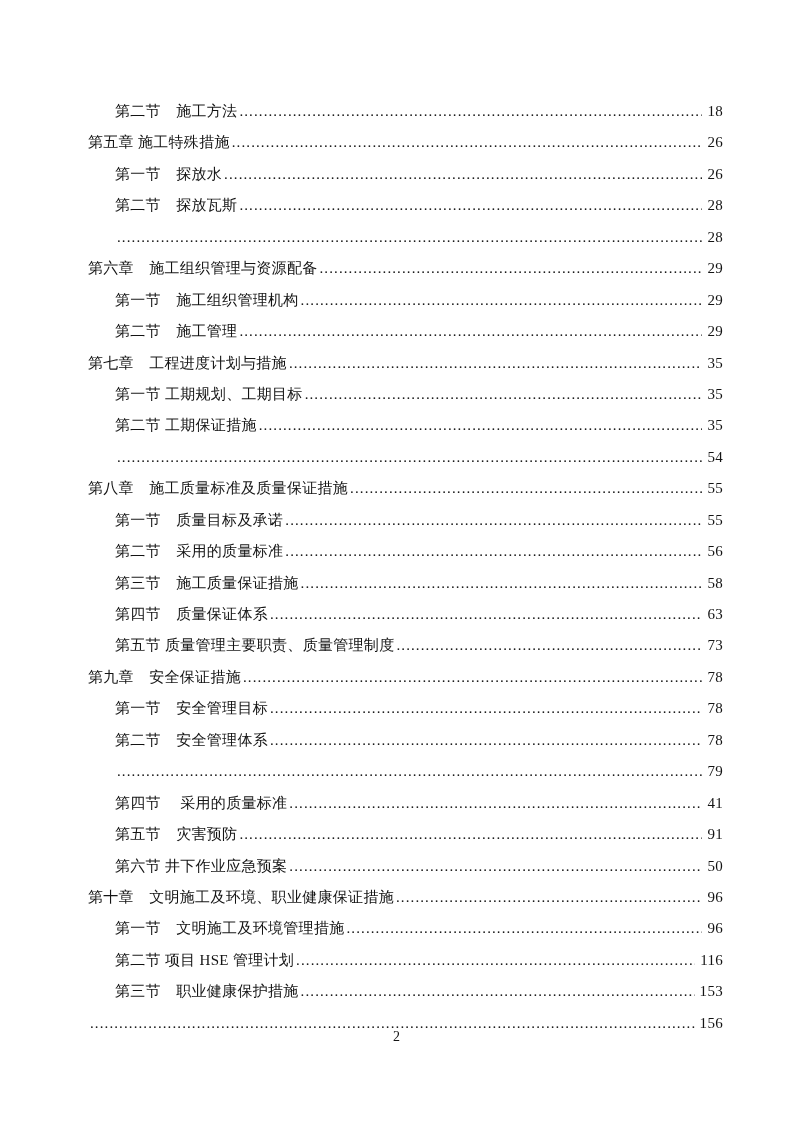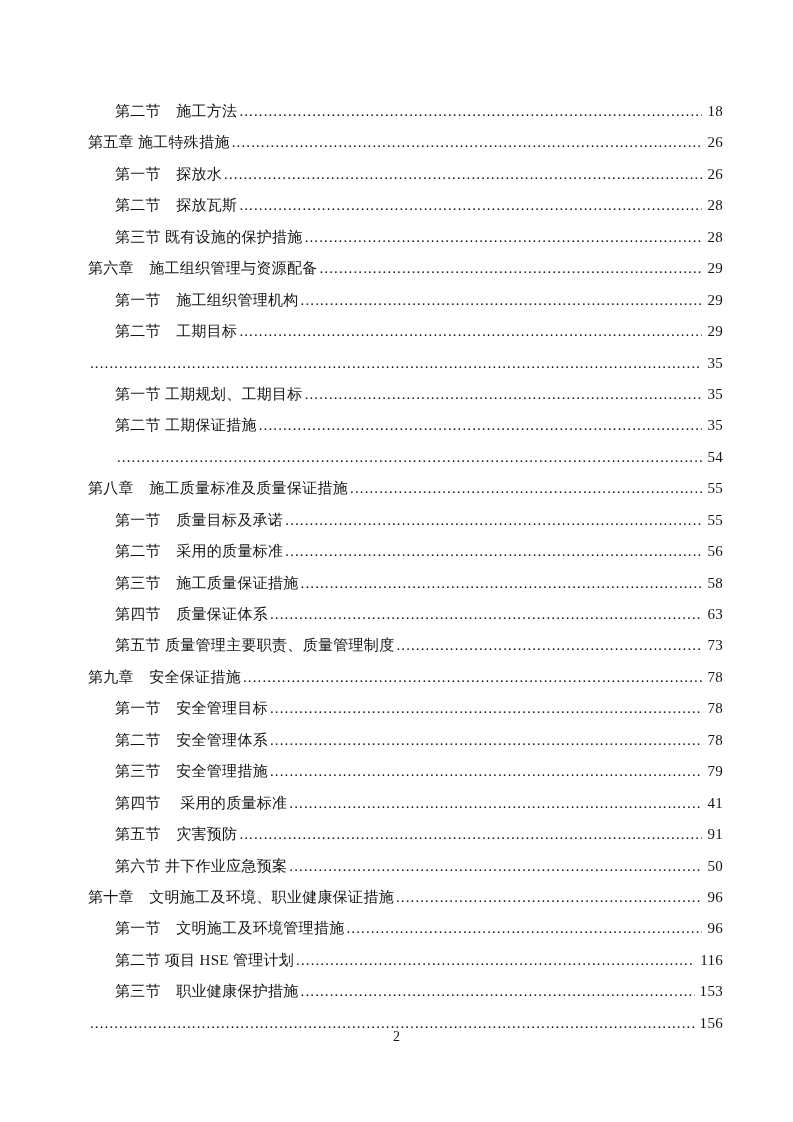"第三节 既有设施的保护措施" span.toc-title { html: <span>第三节 既有设施的保护措施</span> -> none }
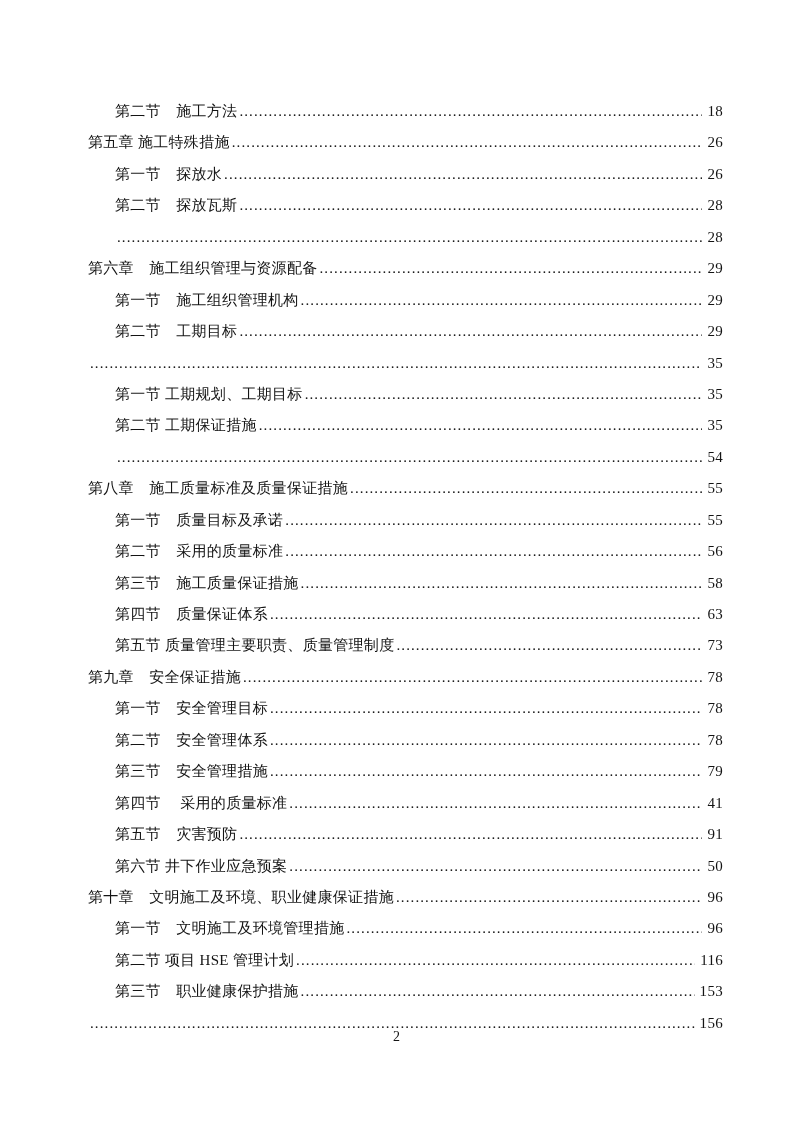"第二节 工期目标" span.toc-title { text: 工期目标 -> 施工管理 }
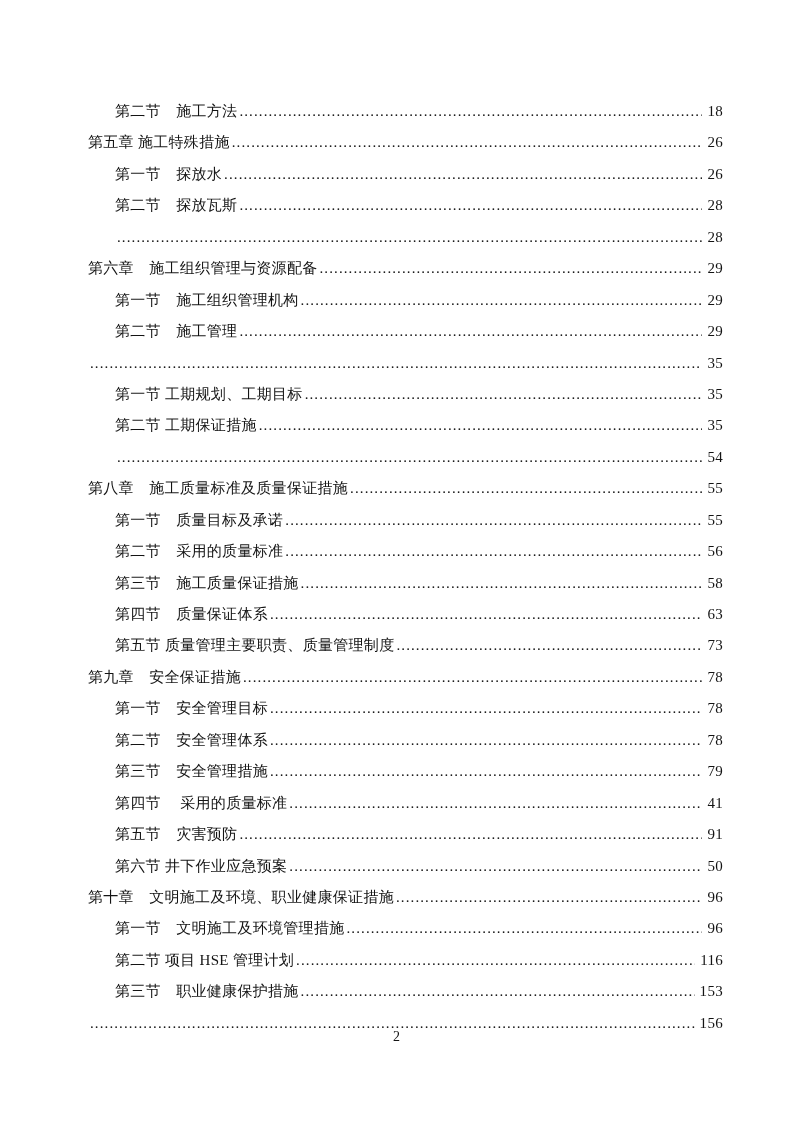"第七章 工程进度计划与措施" span.toc-title { html: none -> <span>第七章 工程进度计划与措施</span> }
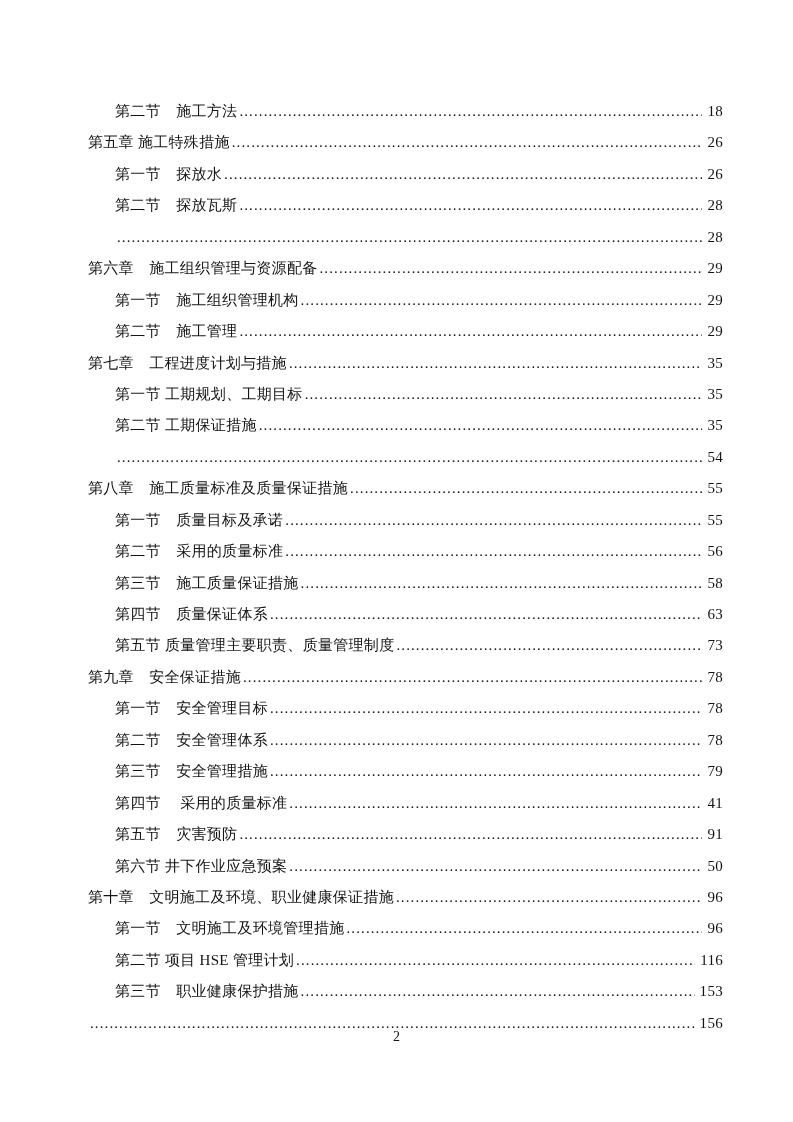"第三节 安全管理措施" span.toc-title { html: <span>第三节 安全管理措施</span> -> none }
